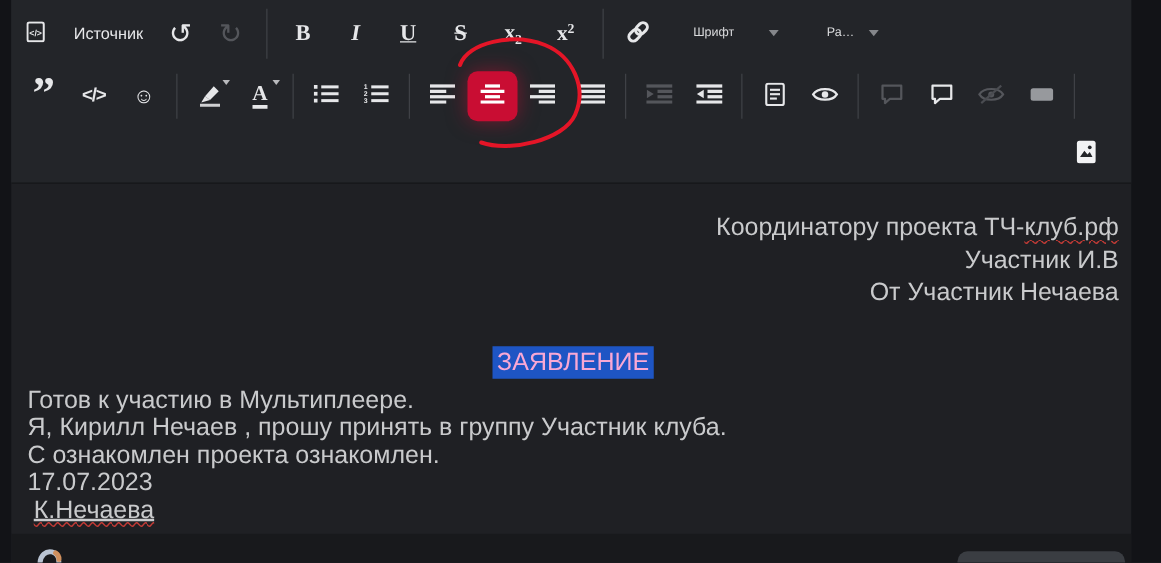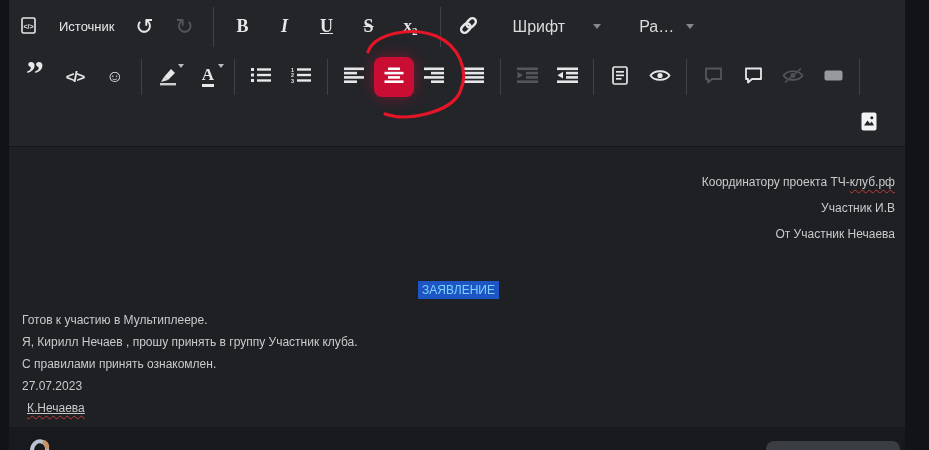"x2" button.tbtn { html: none -> <button> <span><span>x</span><span>2</span></span> </button> }
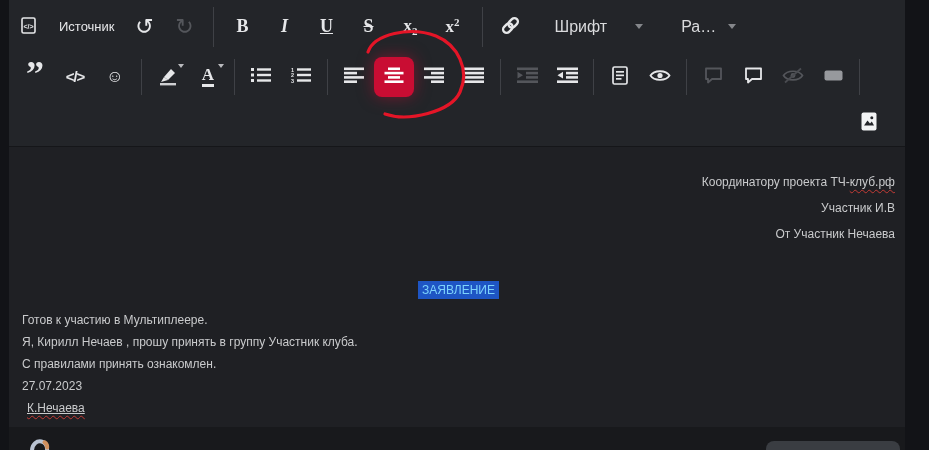"Шрифт" .dd-label { font-size: 16px -> 10px }
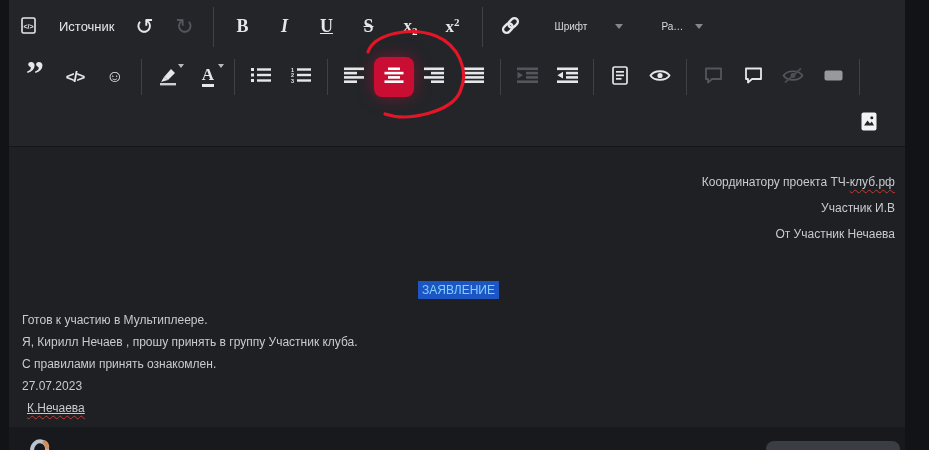"Координатору проекта ТЧ-клуб.рф" .content { font-size: 12px -> 20px }
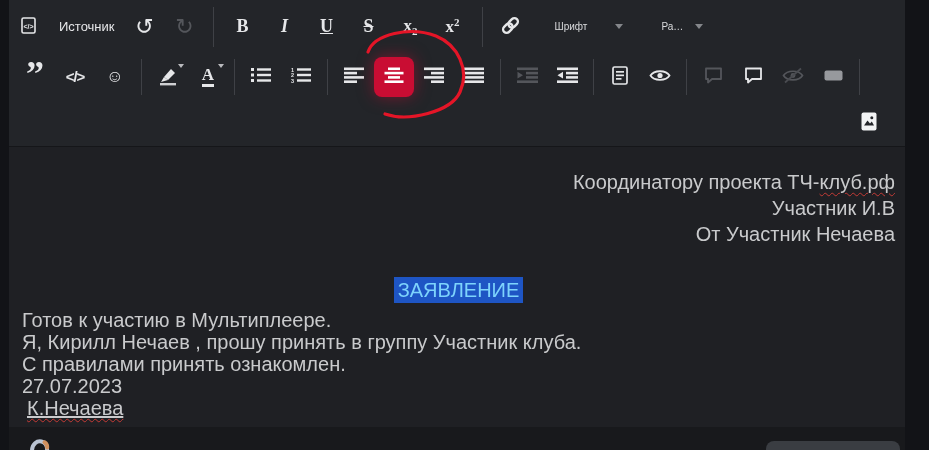"ЗАЯВЛЕНИЕ" .selection { color: #7dd3fc -> #f9a8d4 }
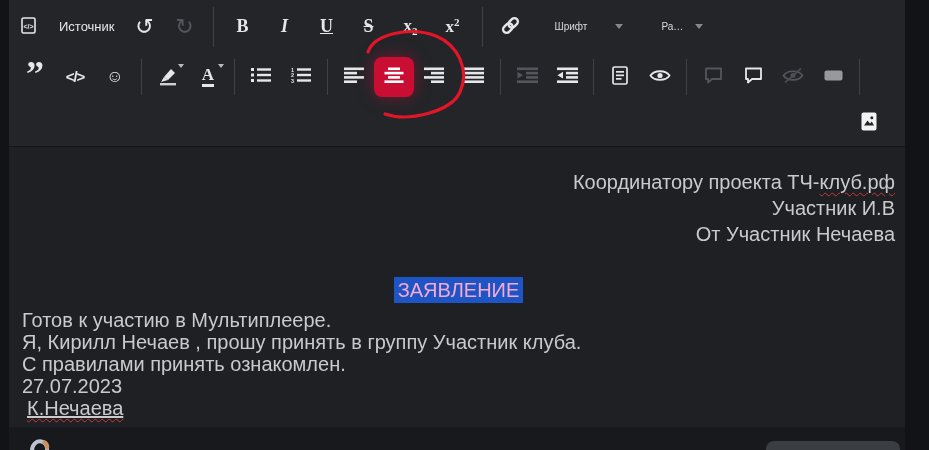"С правилами принять ознакомлен." div { text: правилами принять -> ознакомлен проекта }
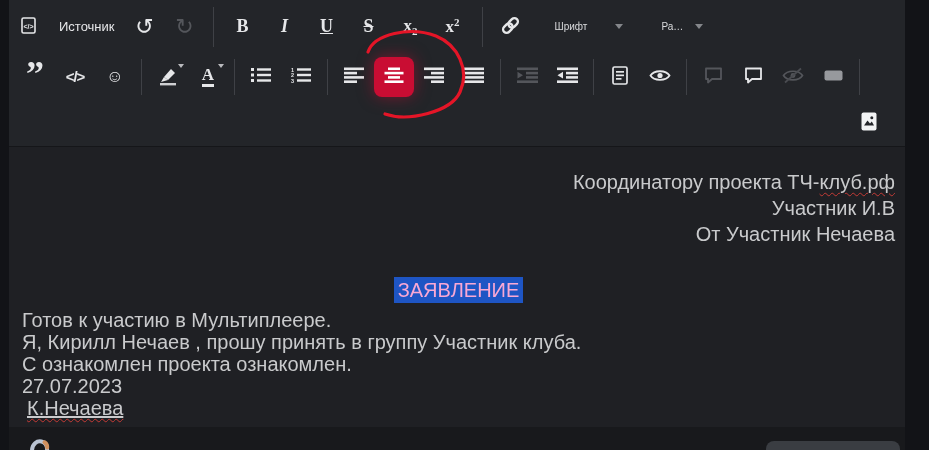"27.07.2023" div { text: 27.07.2023 -> 17.07.2023 }
